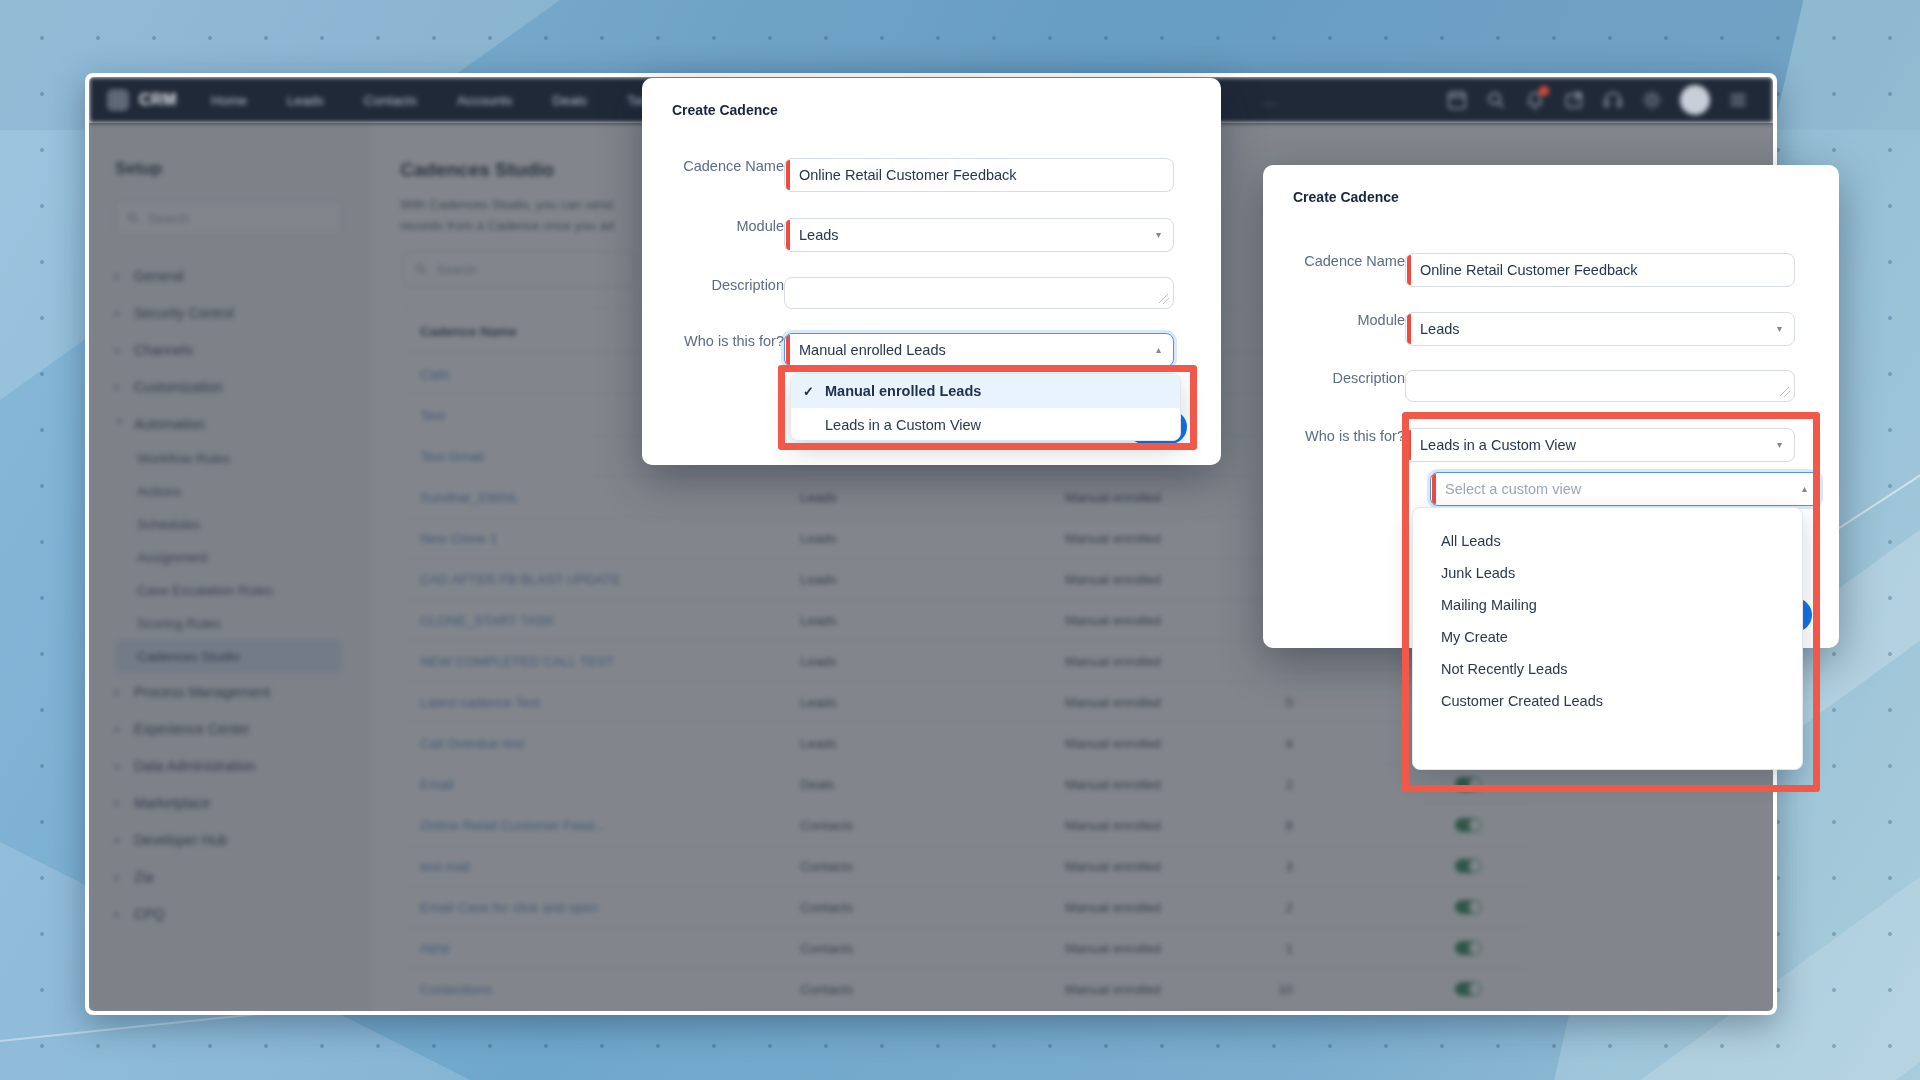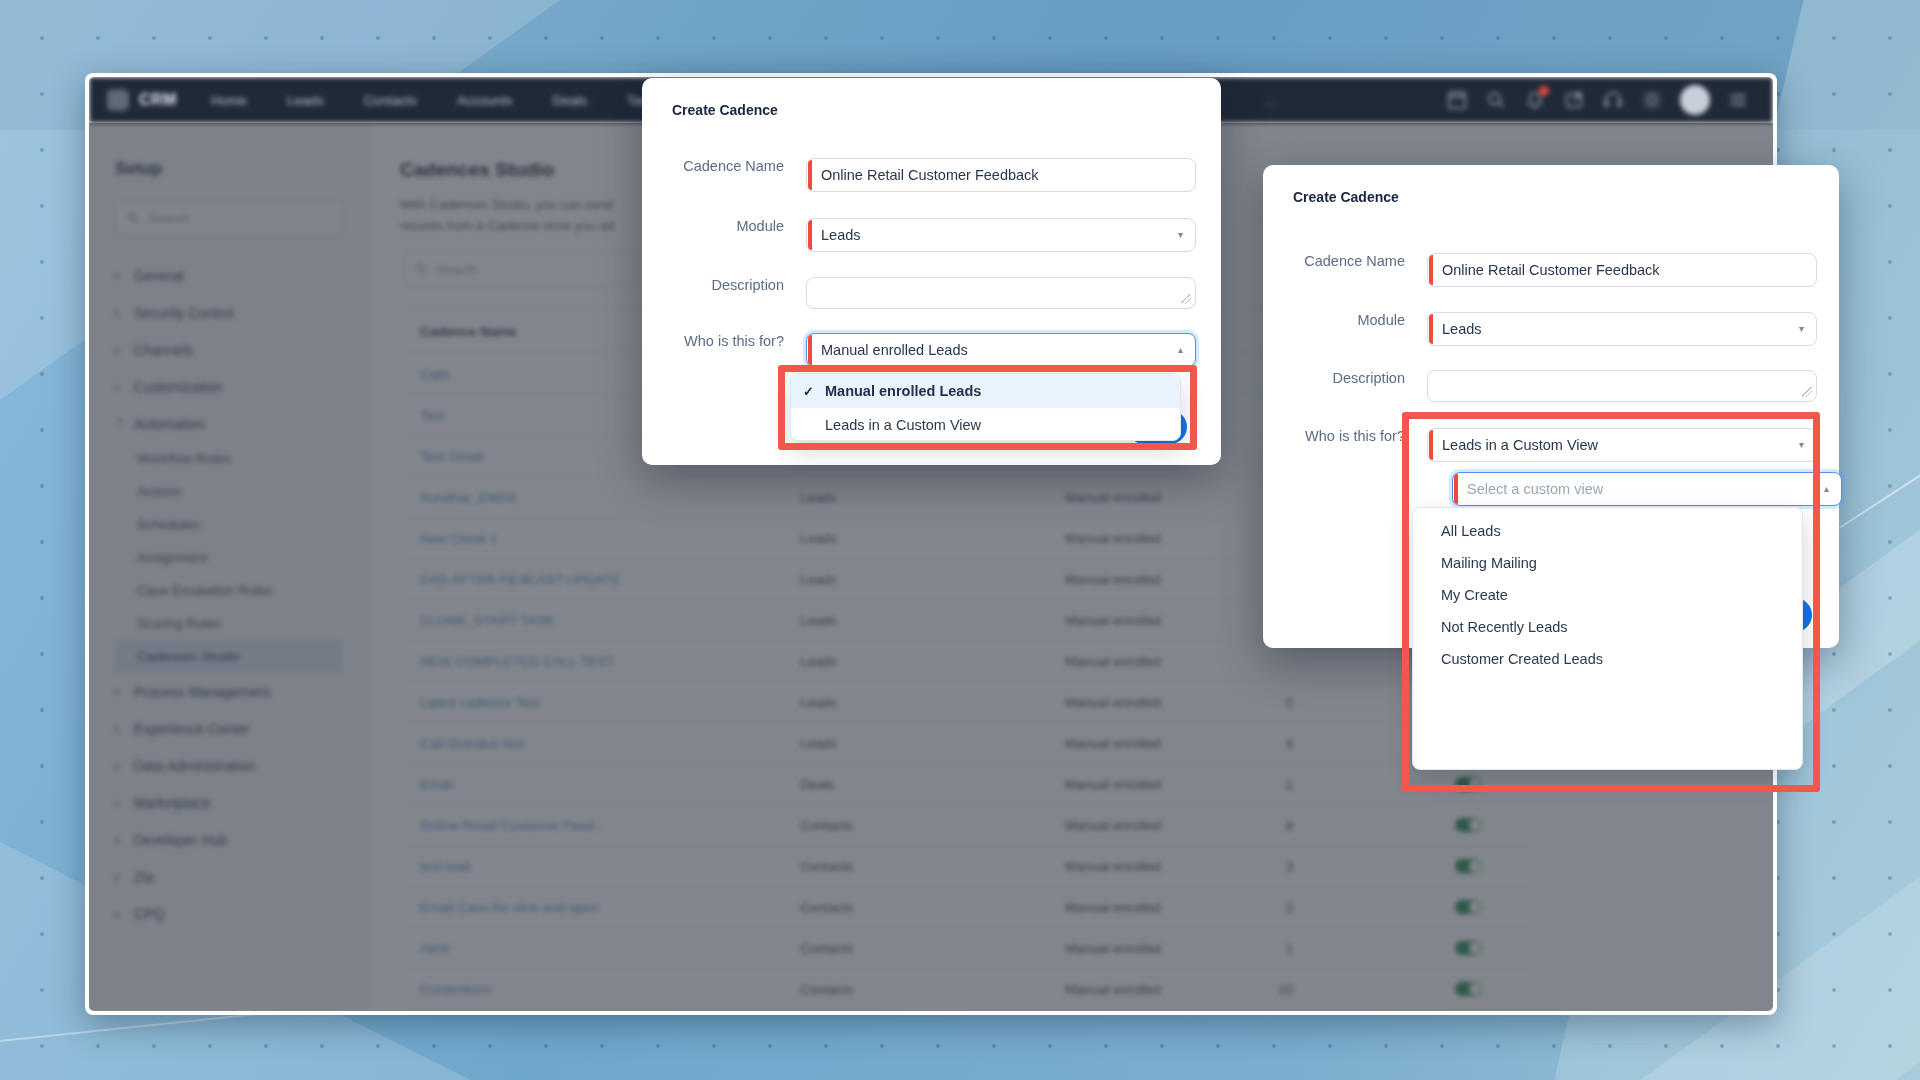"Online Retail Customer Feedback" .fctrl { margin-left: 22px -> none }
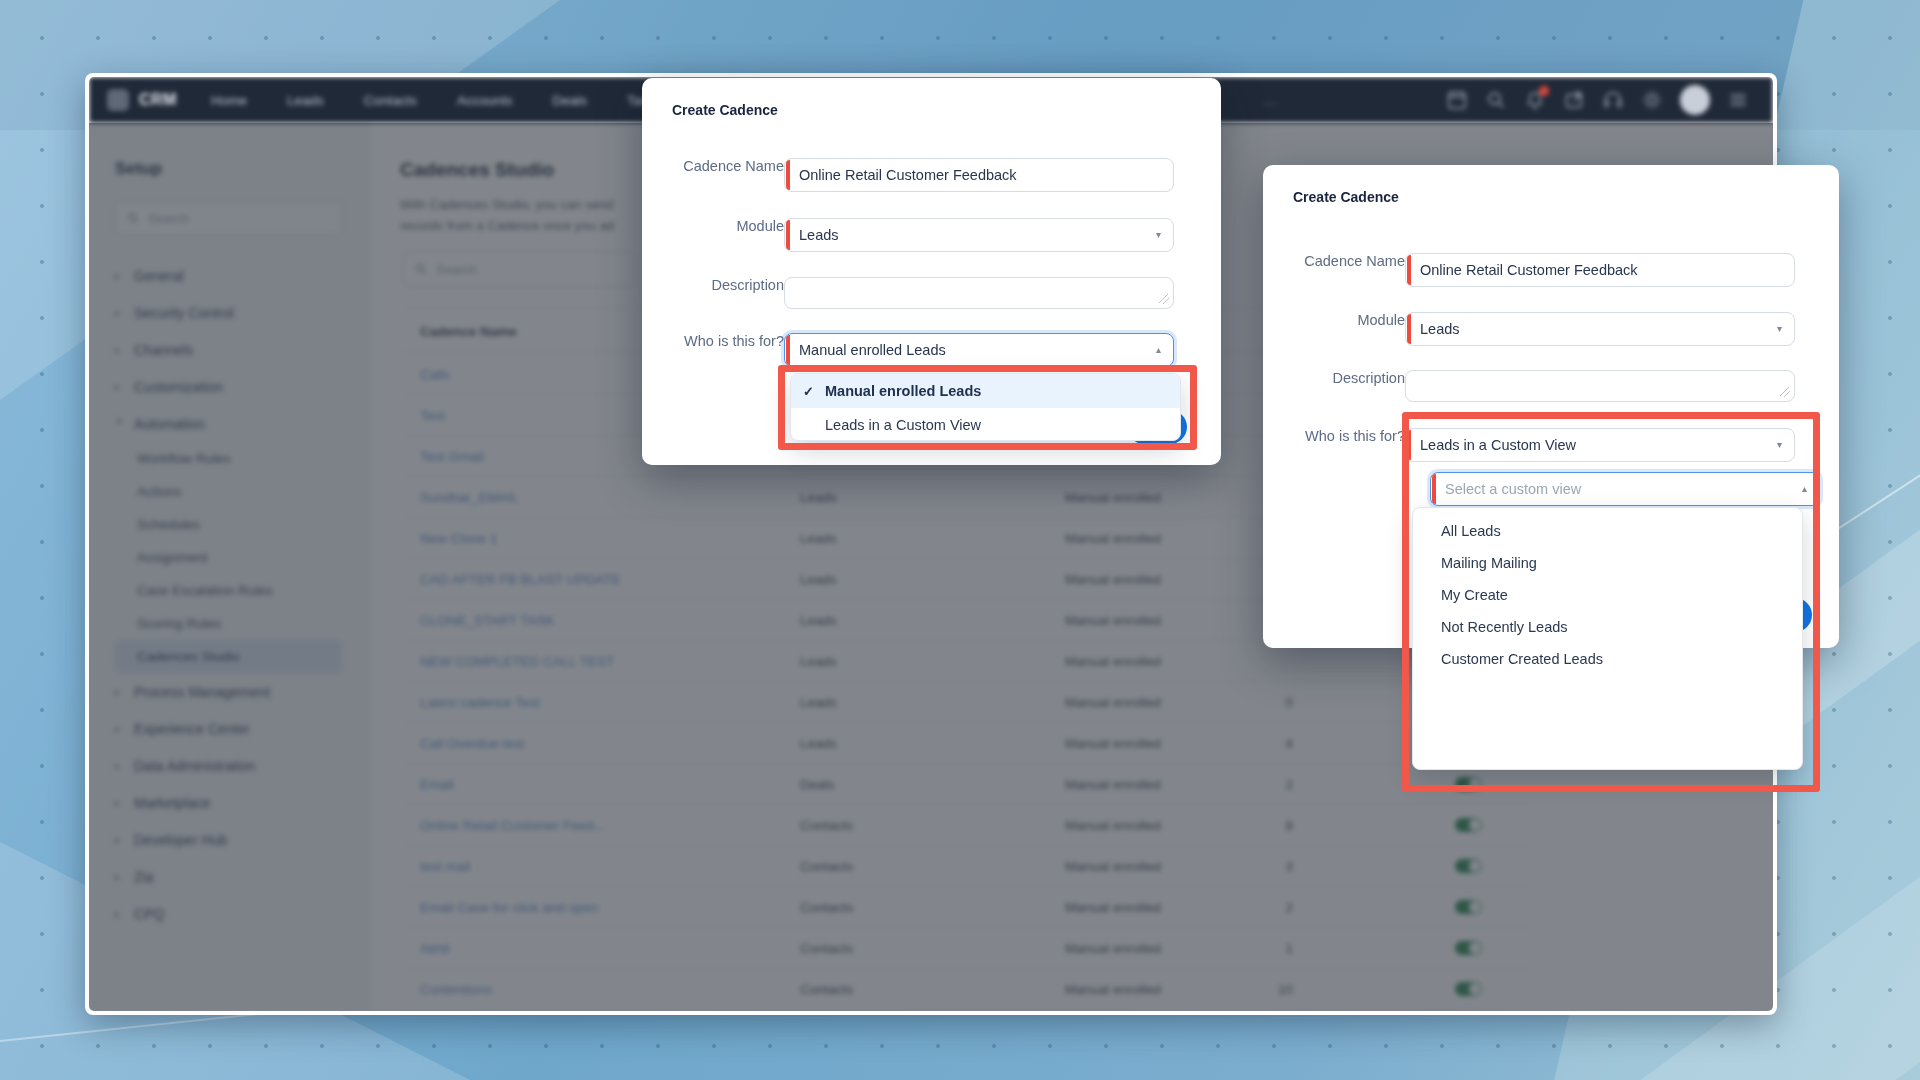"All Leads" .vlist { margin-top: 7px -> 17px }
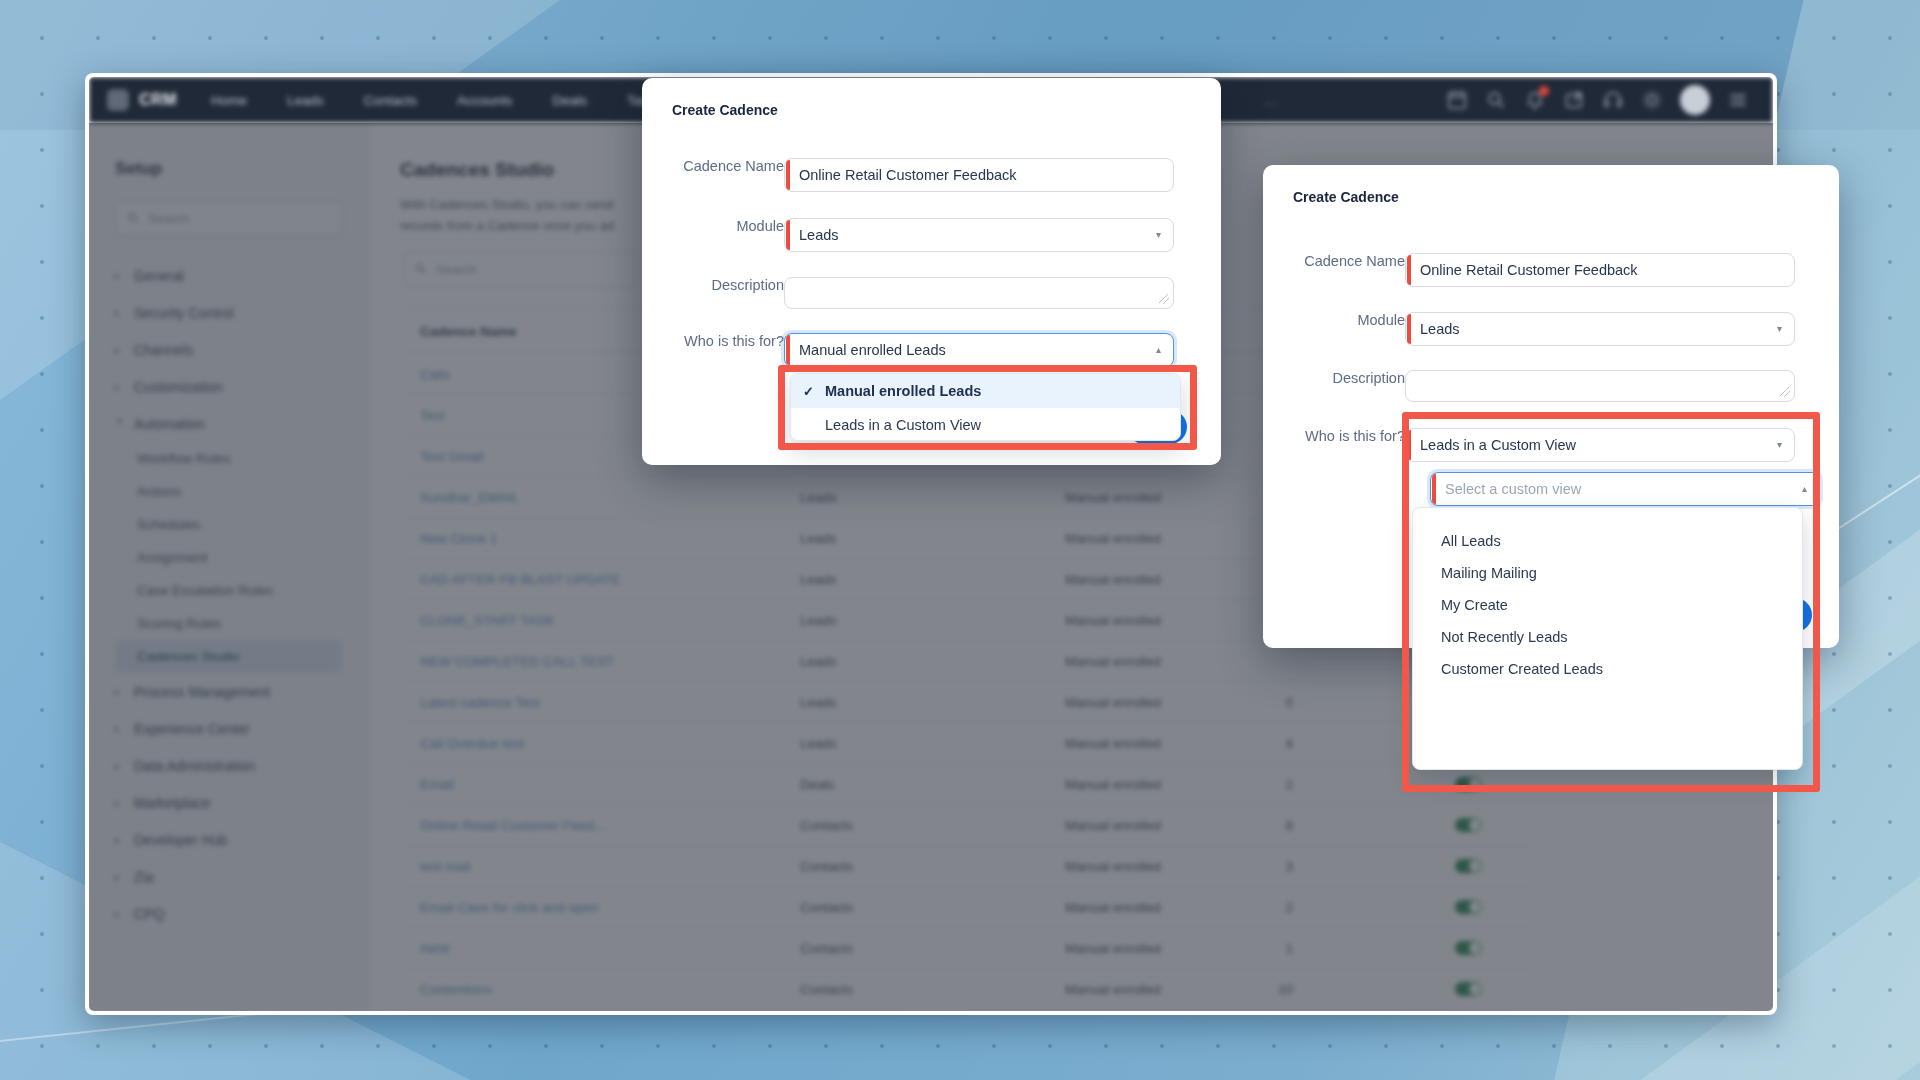"Junk Leads" div.vopt { html: none -> <div>Junk Leads</div> }
